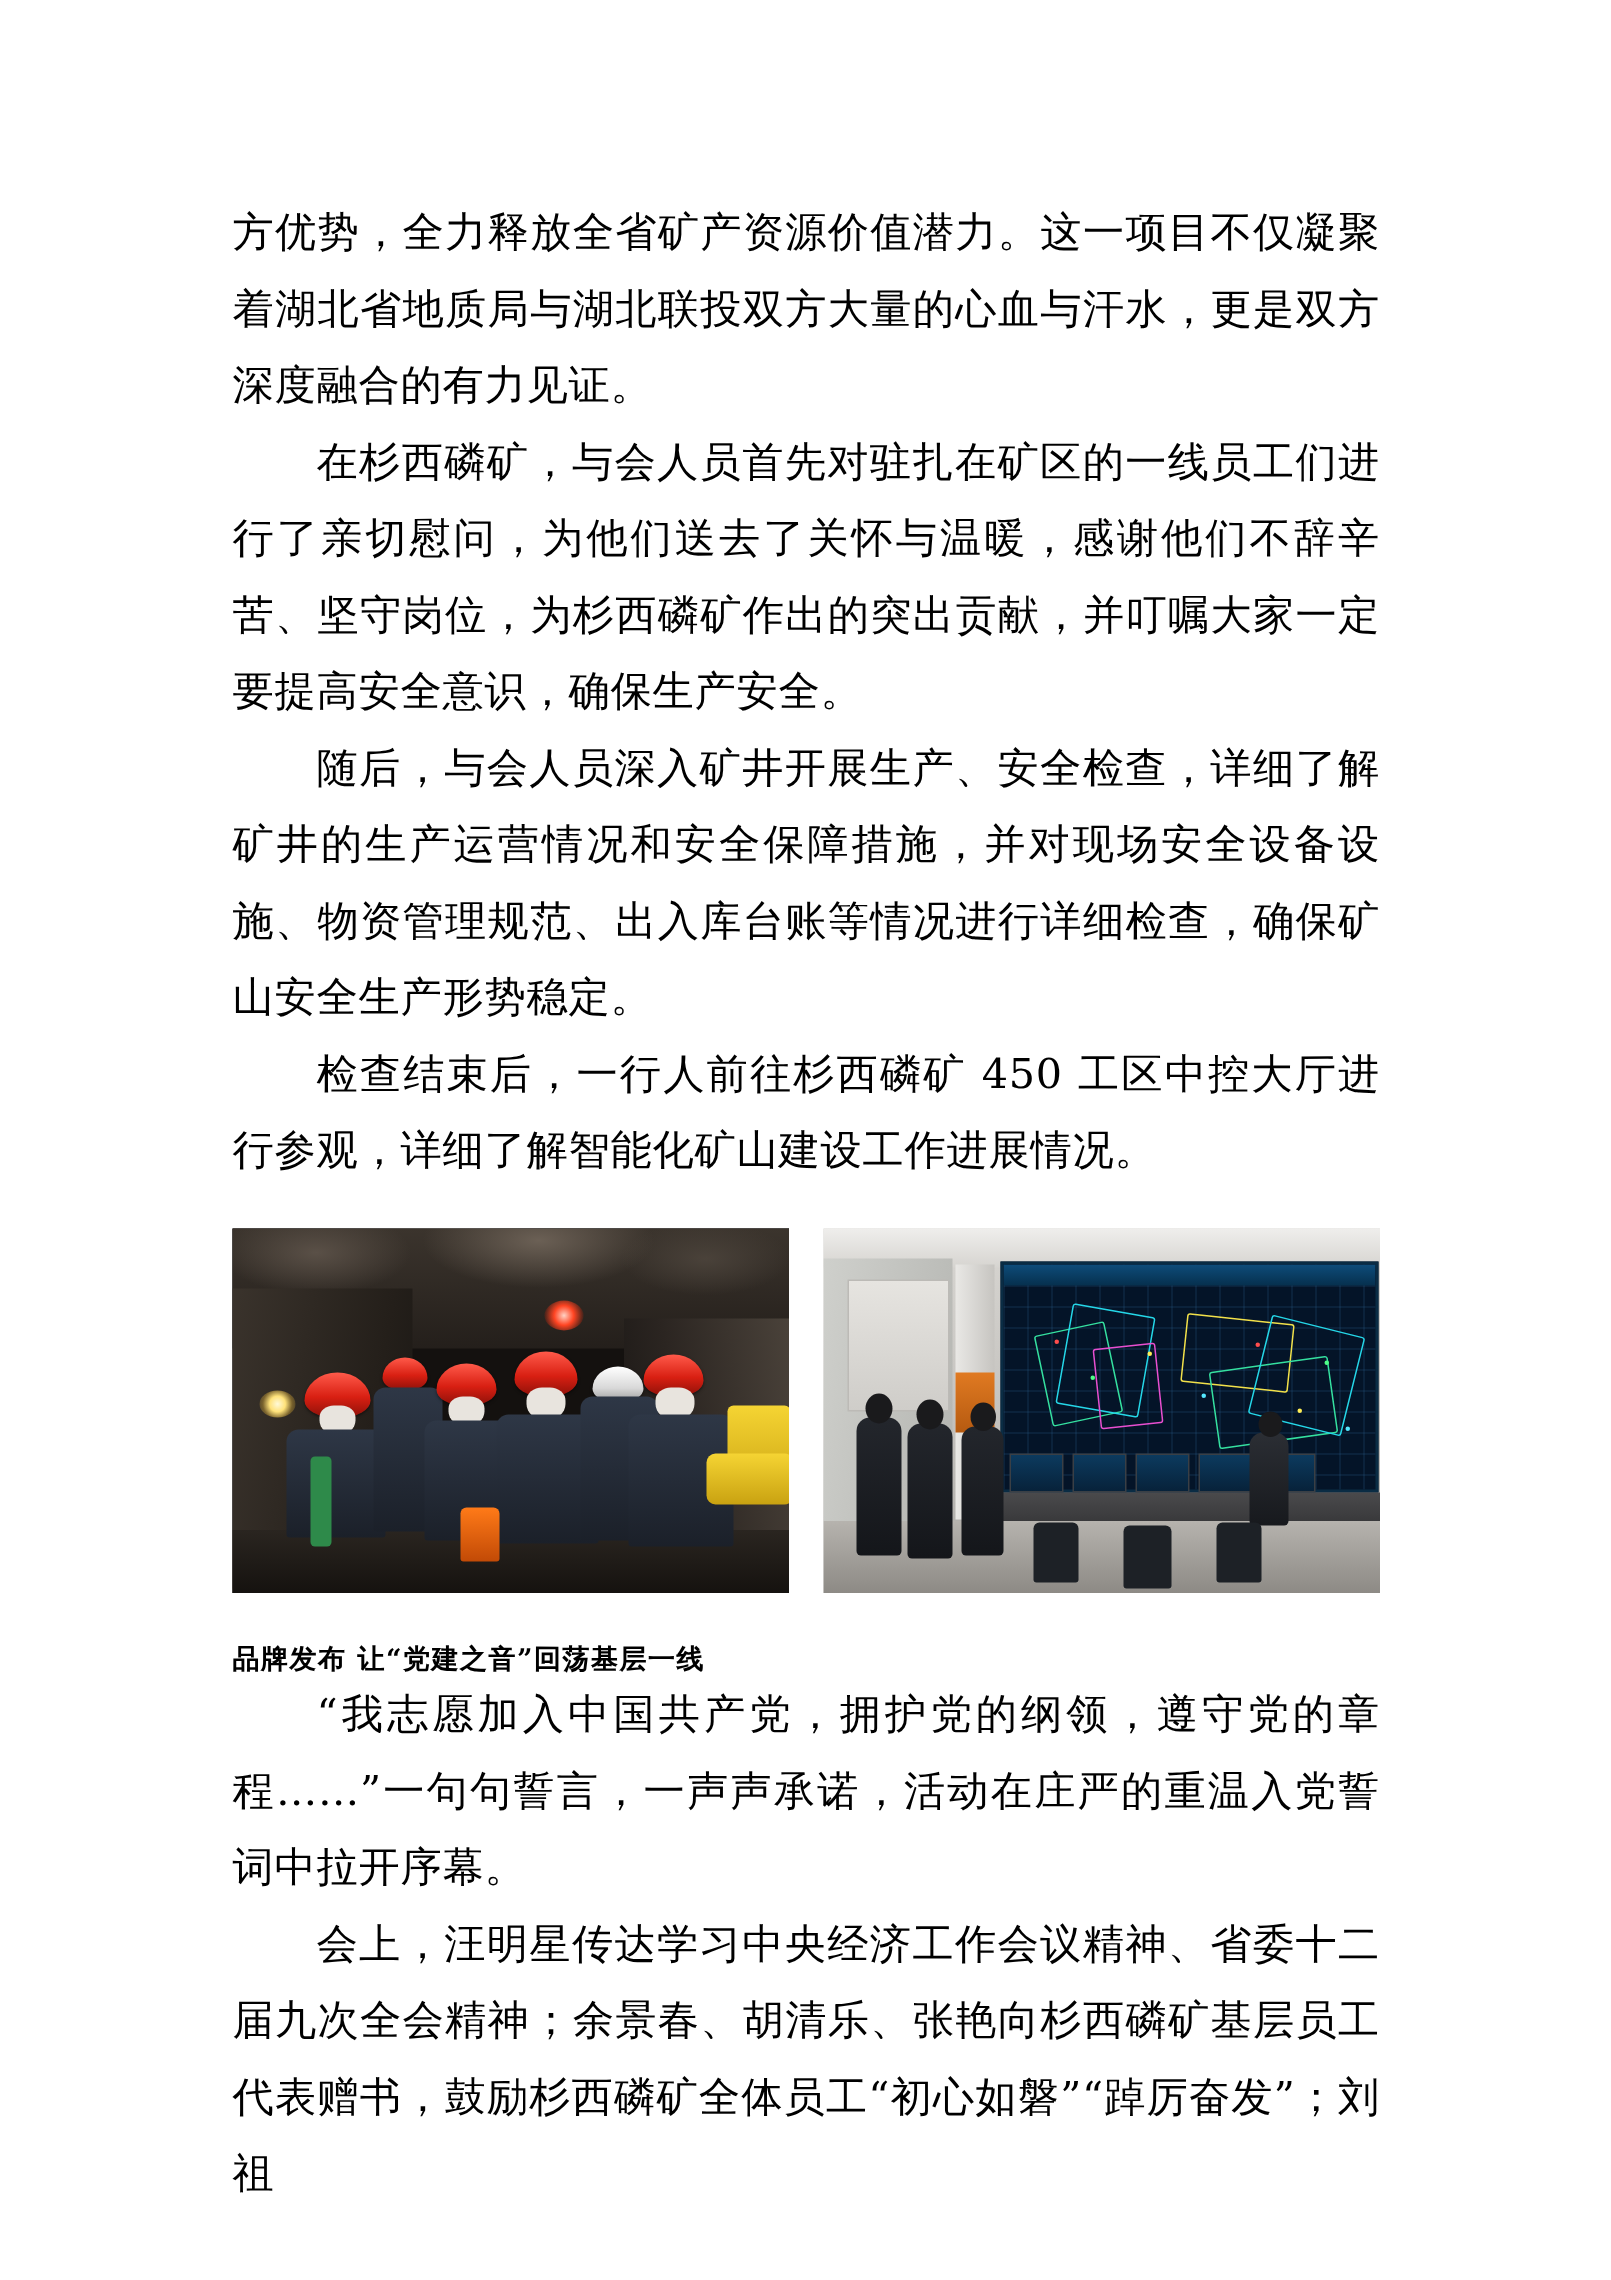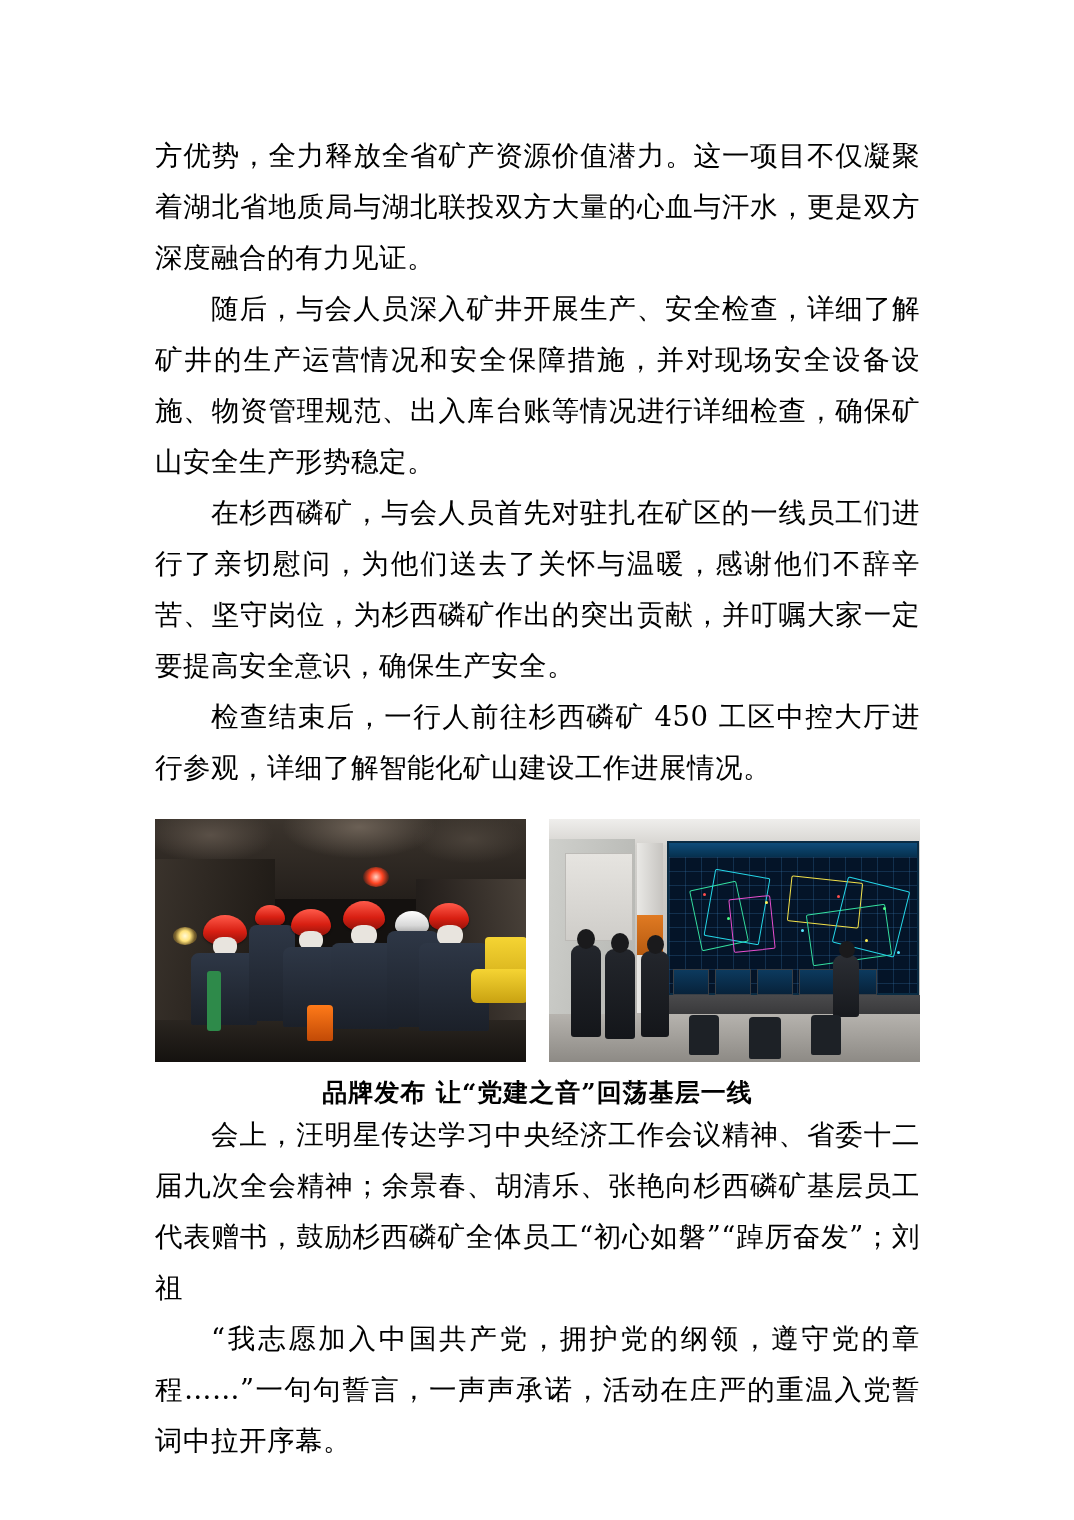"随后，与会人员深入矿井开展生产、安全检查，详细了解矿井的生产运营情况和安全保障措" p.para { order: before "在杉西磷矿，与会人员首先对驻扎在矿区的一线员工们进行了亲切慰问，为他们送去了关怀" -> after "在杉西磷矿，与会人员首先对驻扎在矿区的一线员工们进行了亲切慰问，为他们送去了关怀" }
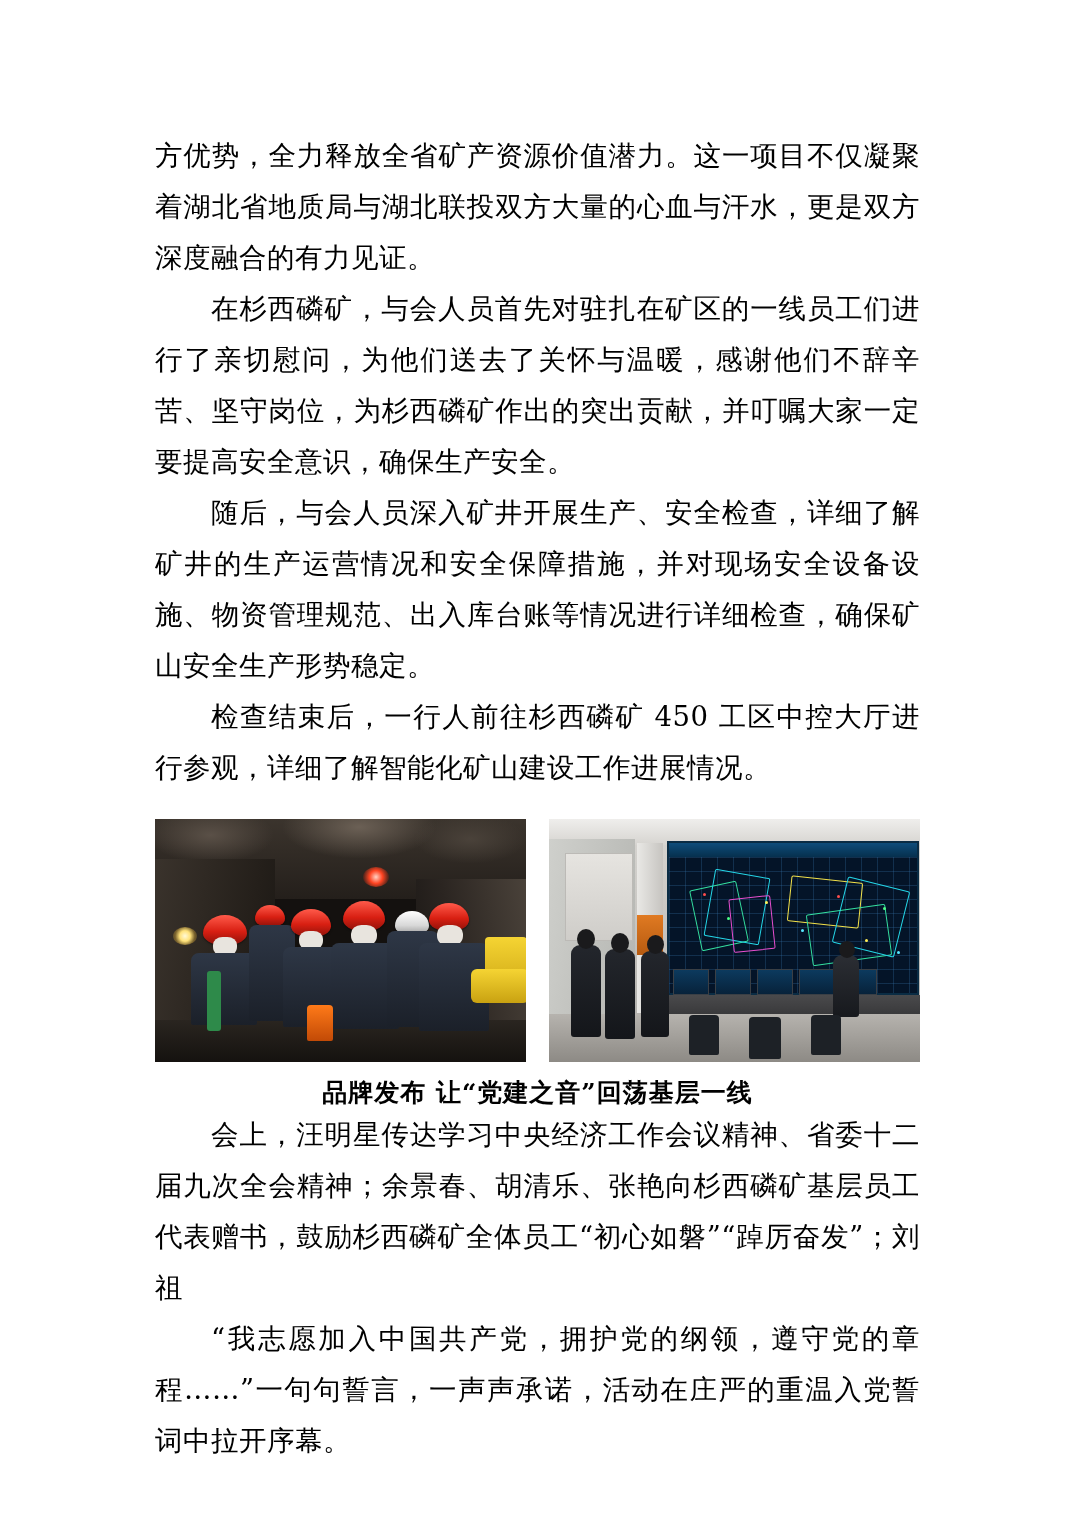"品牌发布 让“党建之音”回荡基层一线" .caption { font-size: 25px -> 18px; margin-top: 14px -> 32px; text-align: center -> left }
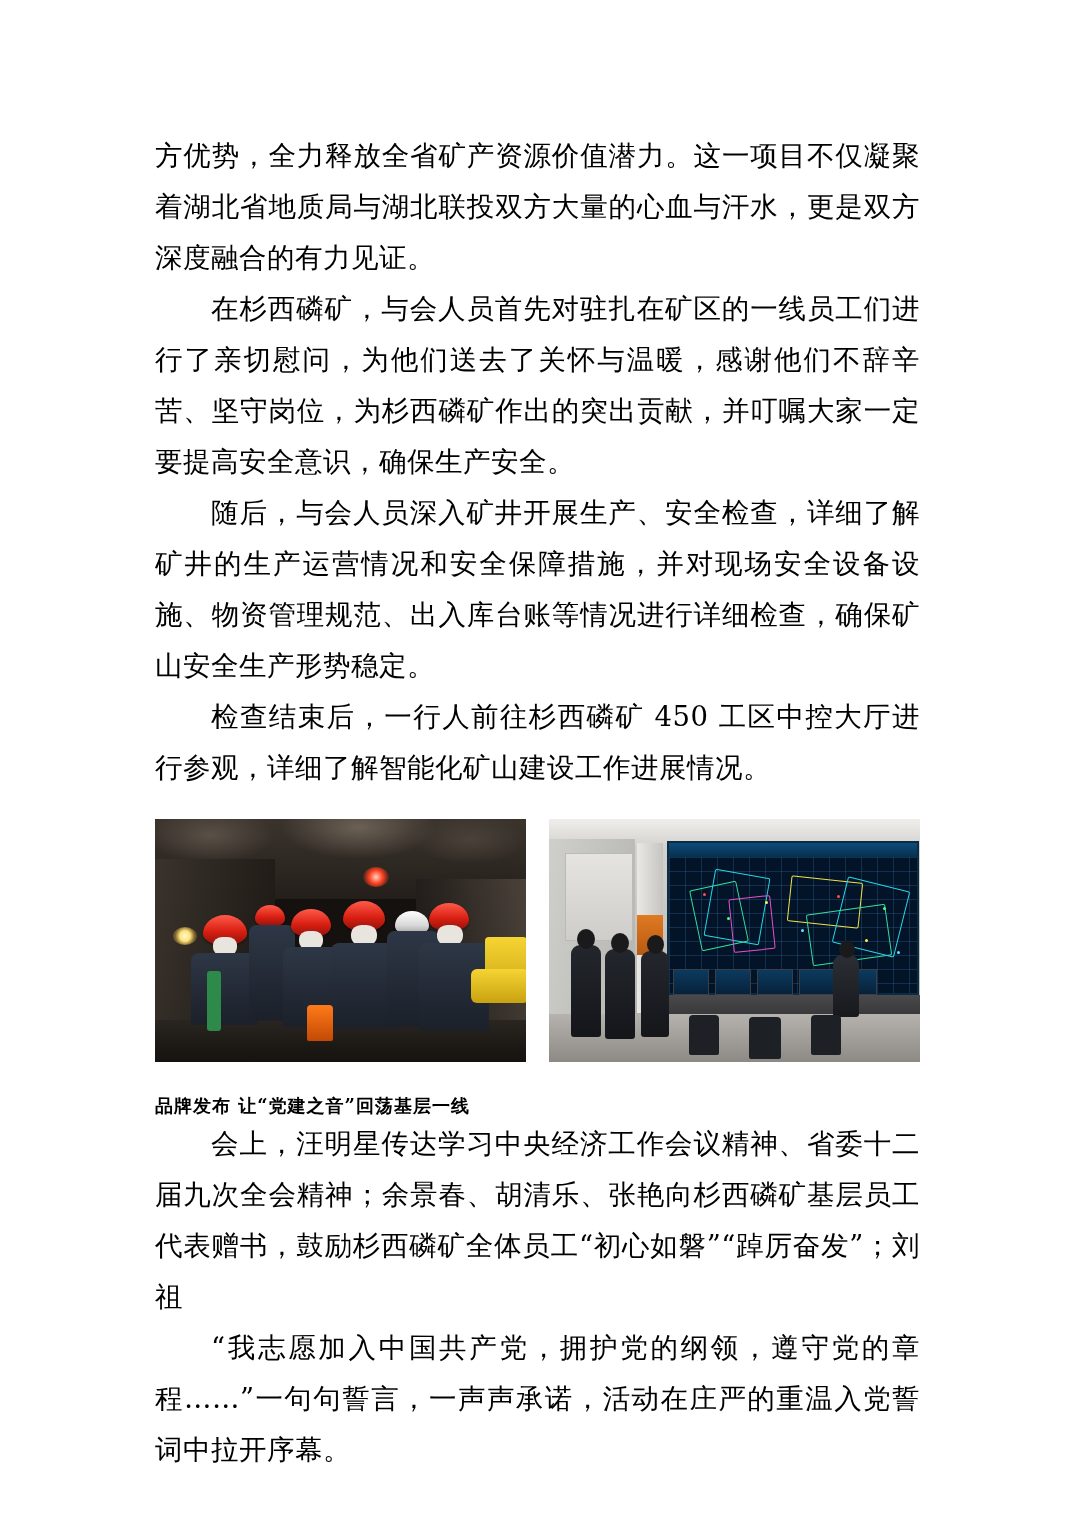"会上，汪明星传达学习中央经济工作会议精神、省委十二届九次全会精神；余景春、胡清乐" p.para { order: before "“我志愿加入中国共产党，拥护党的纲领，遵守党的章程……”一句句誓言，一声声承诺，" -> after "“我志愿加入中国共产党，拥护党的纲领，遵守党的章程……”一句句誓言，一声声承诺，" }
